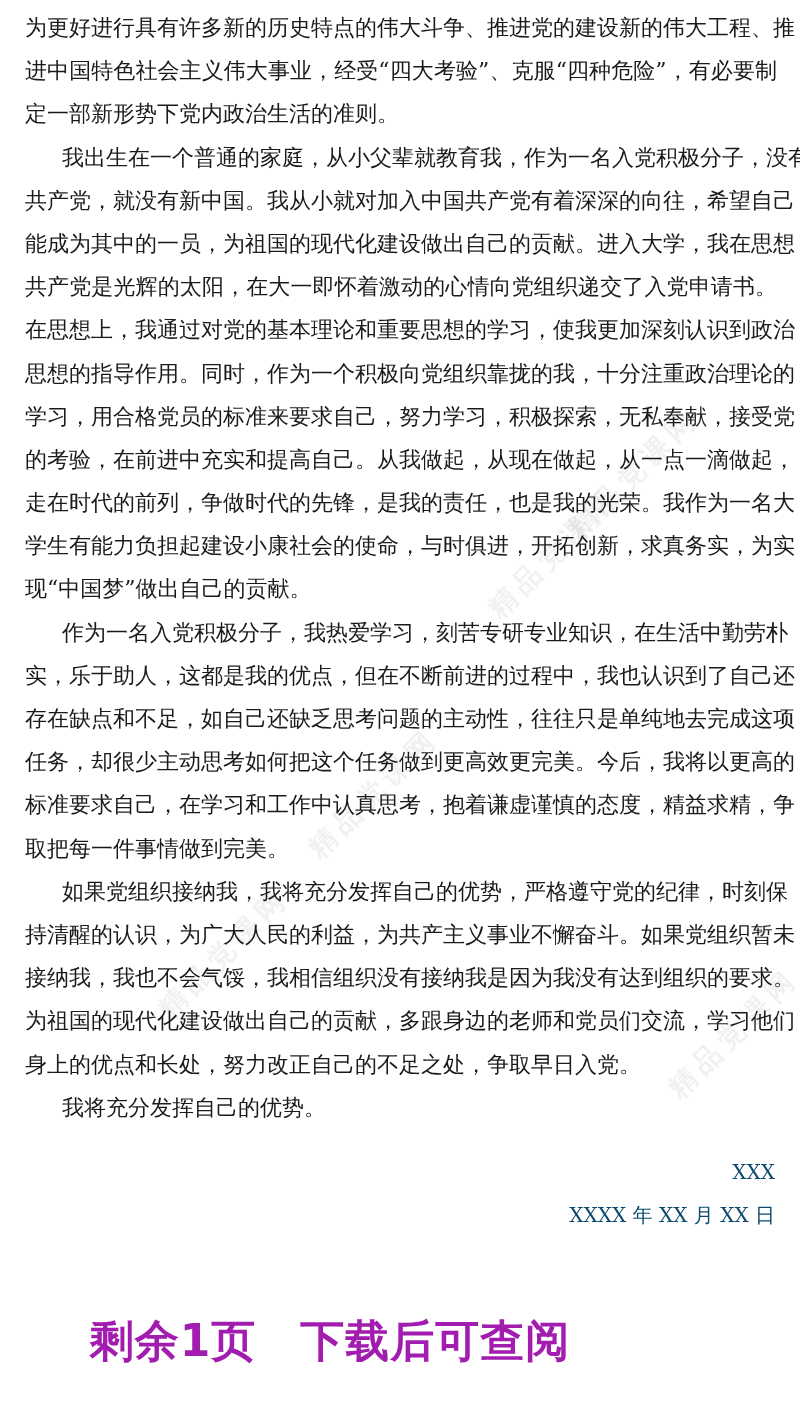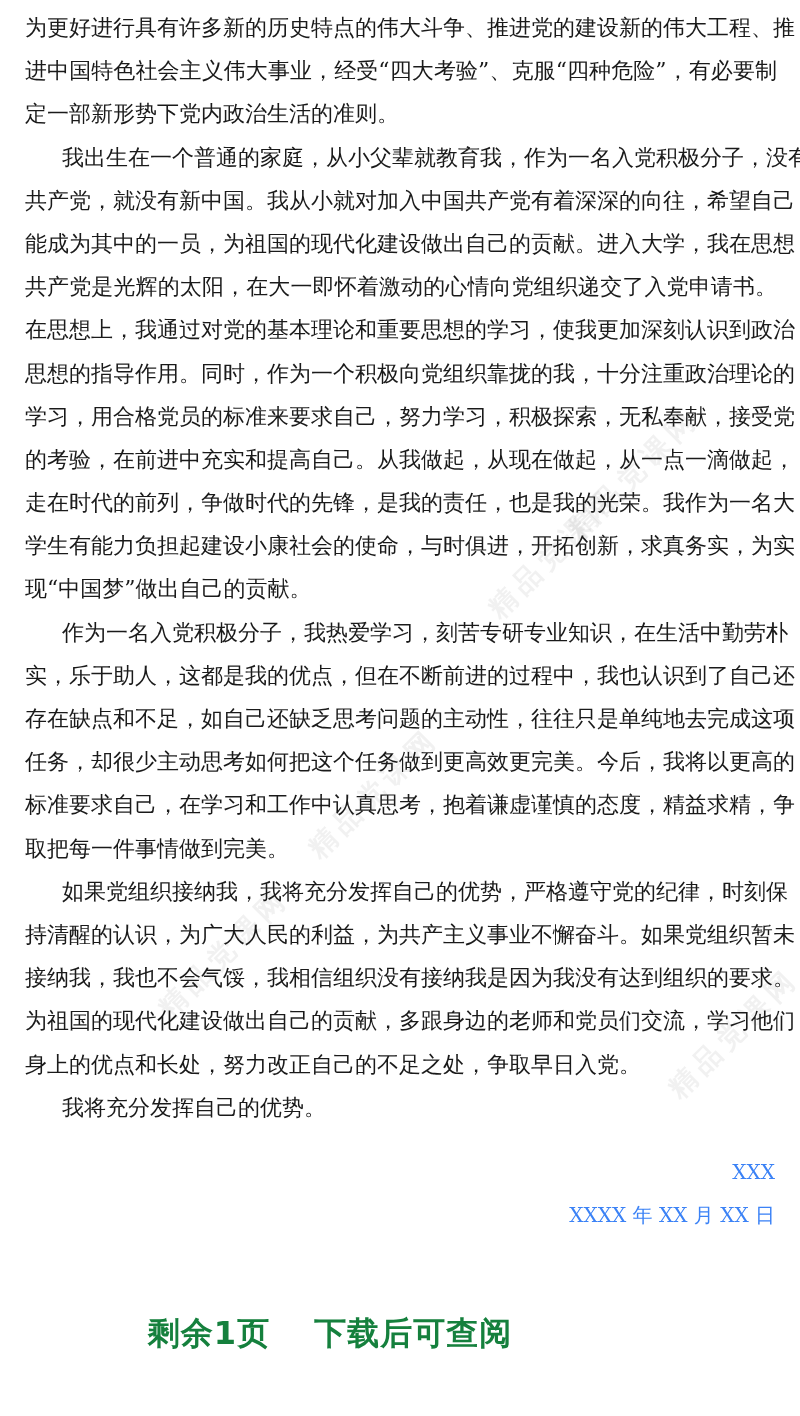"XXX" .signature { color: #3b82f6 -> #0c4a6e }
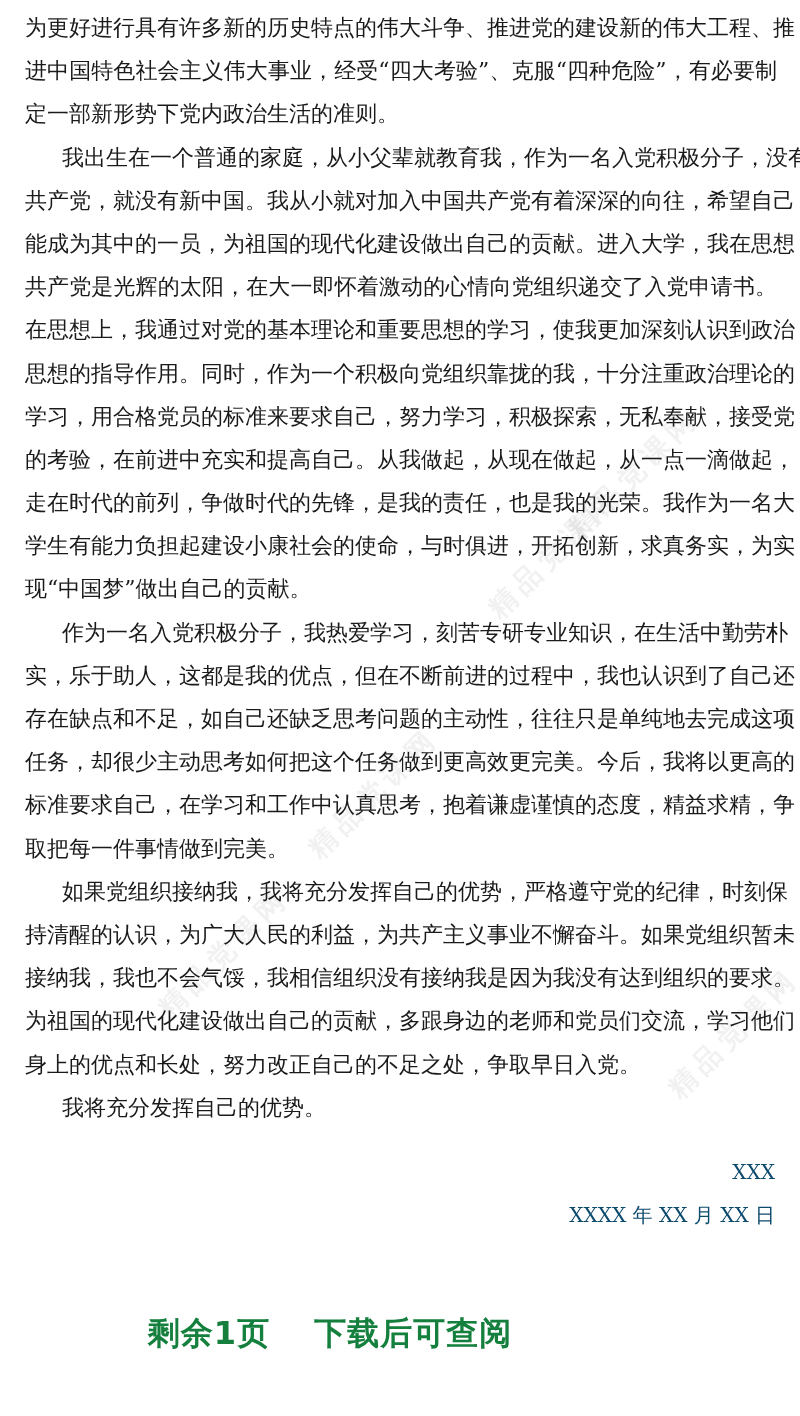"剩余1页 下载后可查阅" .footer-banner { color: #15803d -> #a21caf; font-size: 32px -> 44px }
